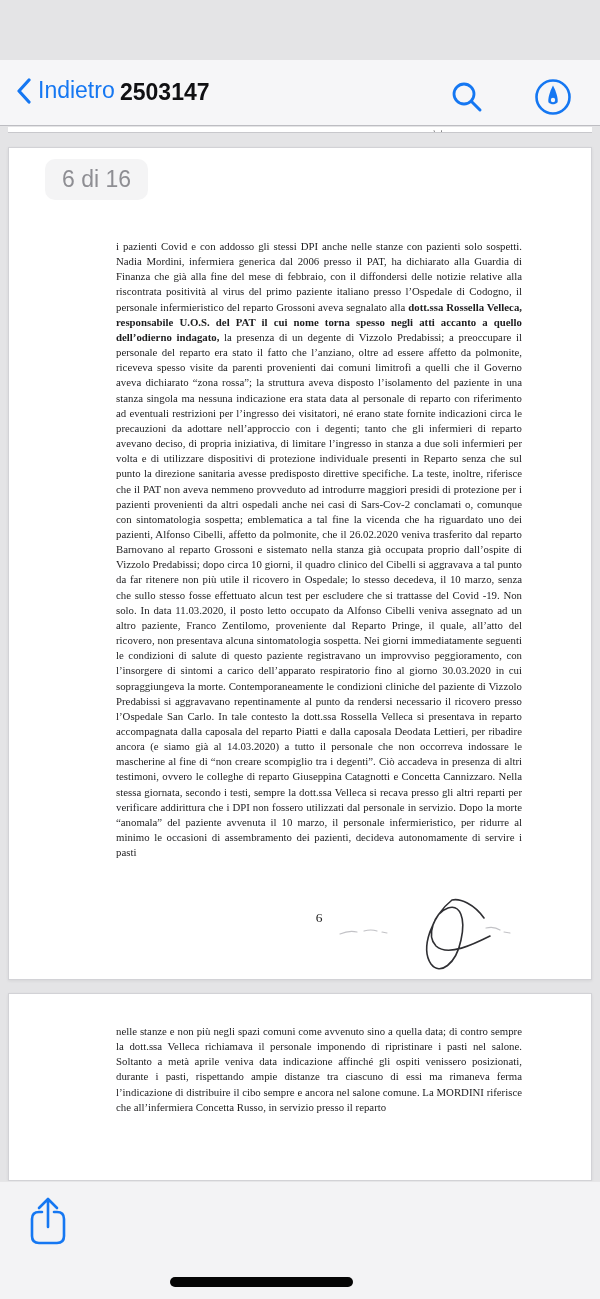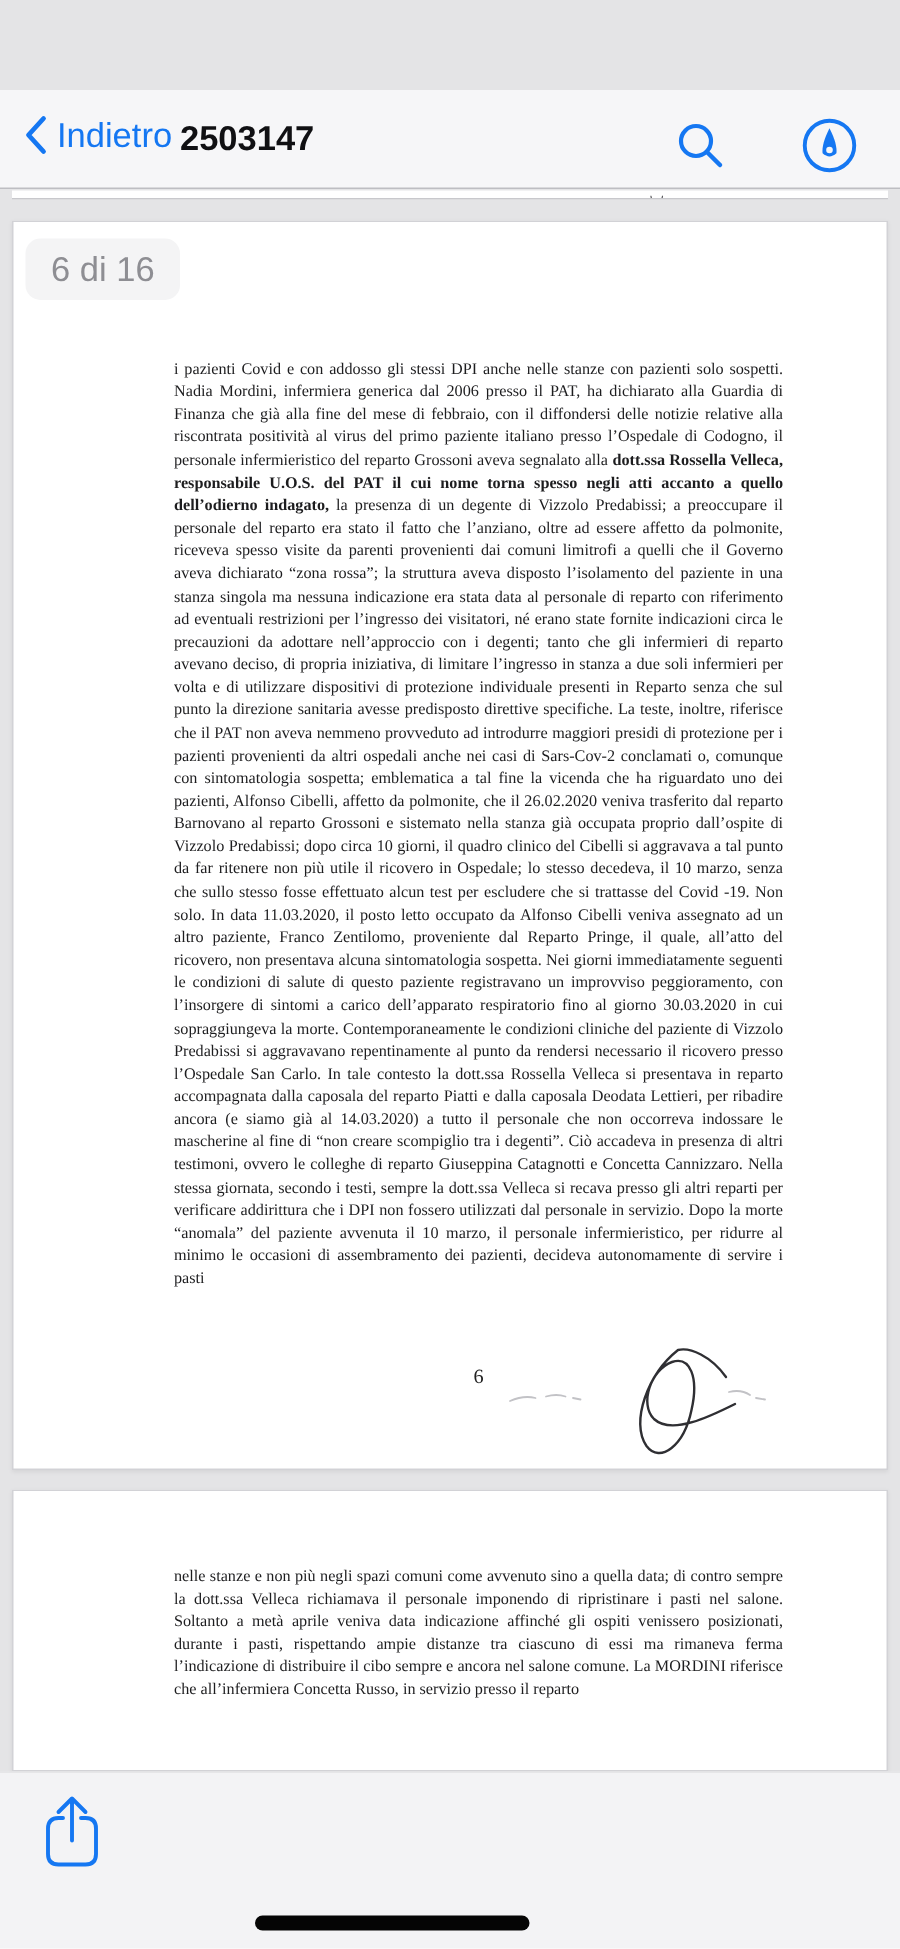"Indietro" .back-button { align-items: none -> center }
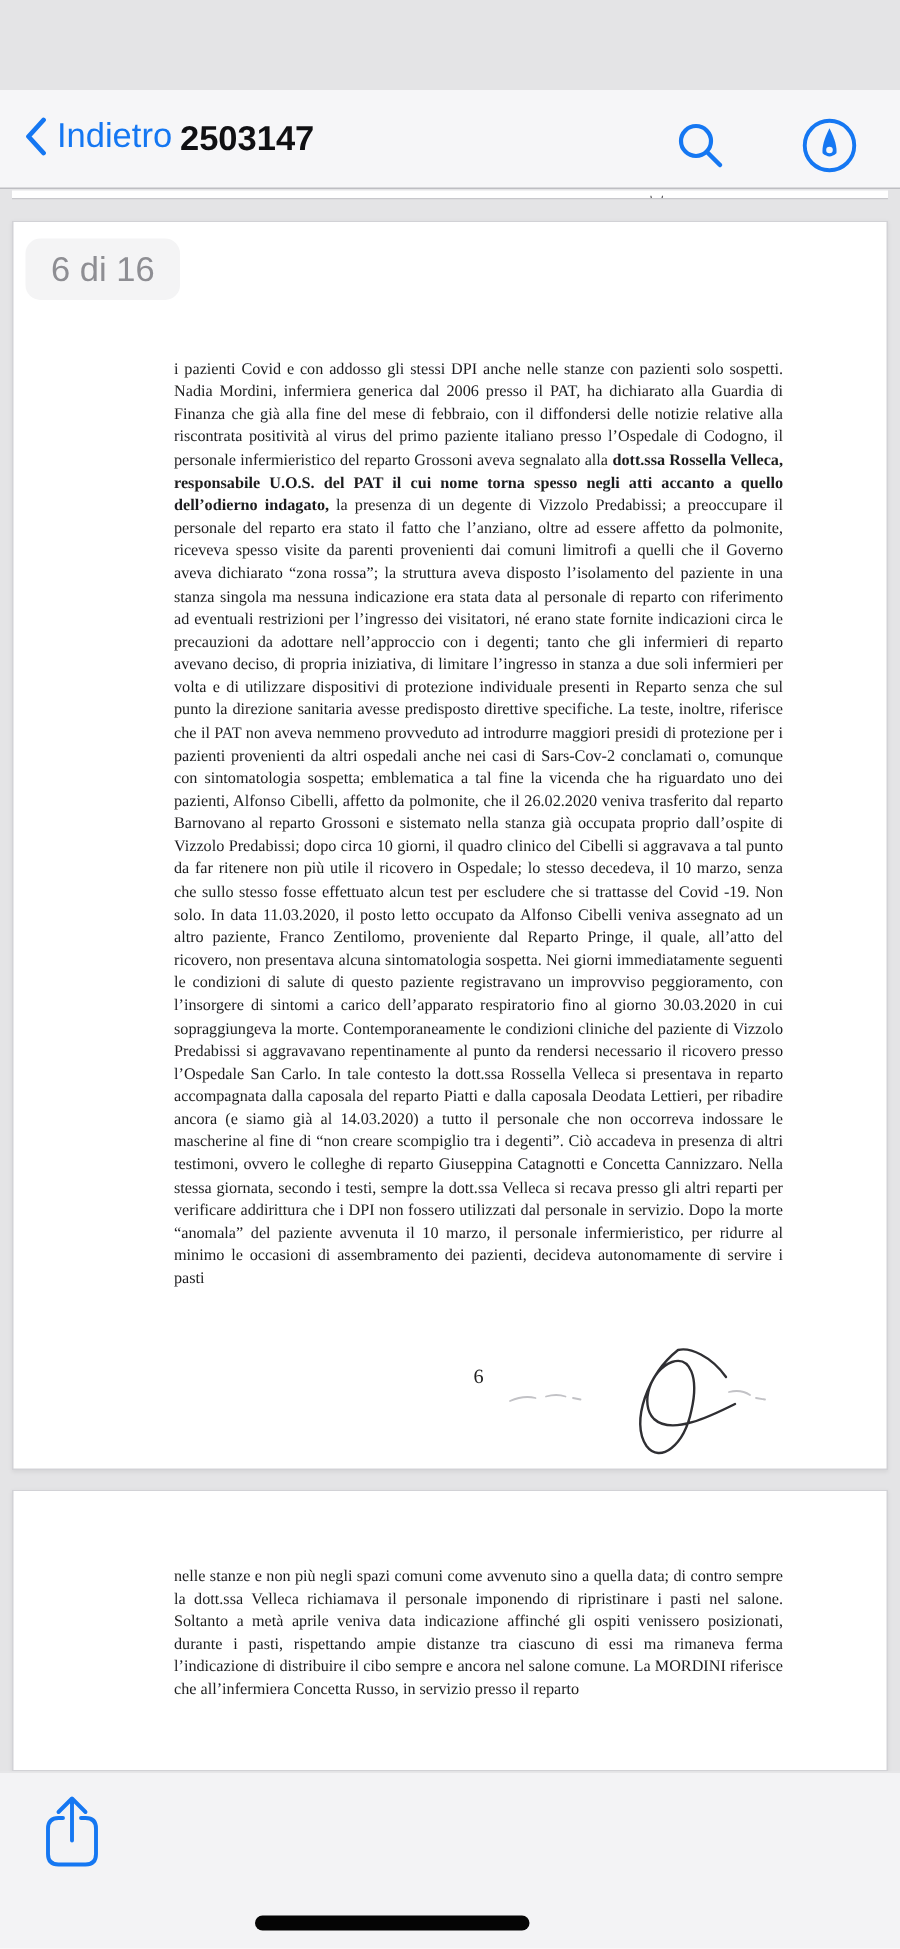"6 di 16" .page-badge { left: 8px -> 36px }
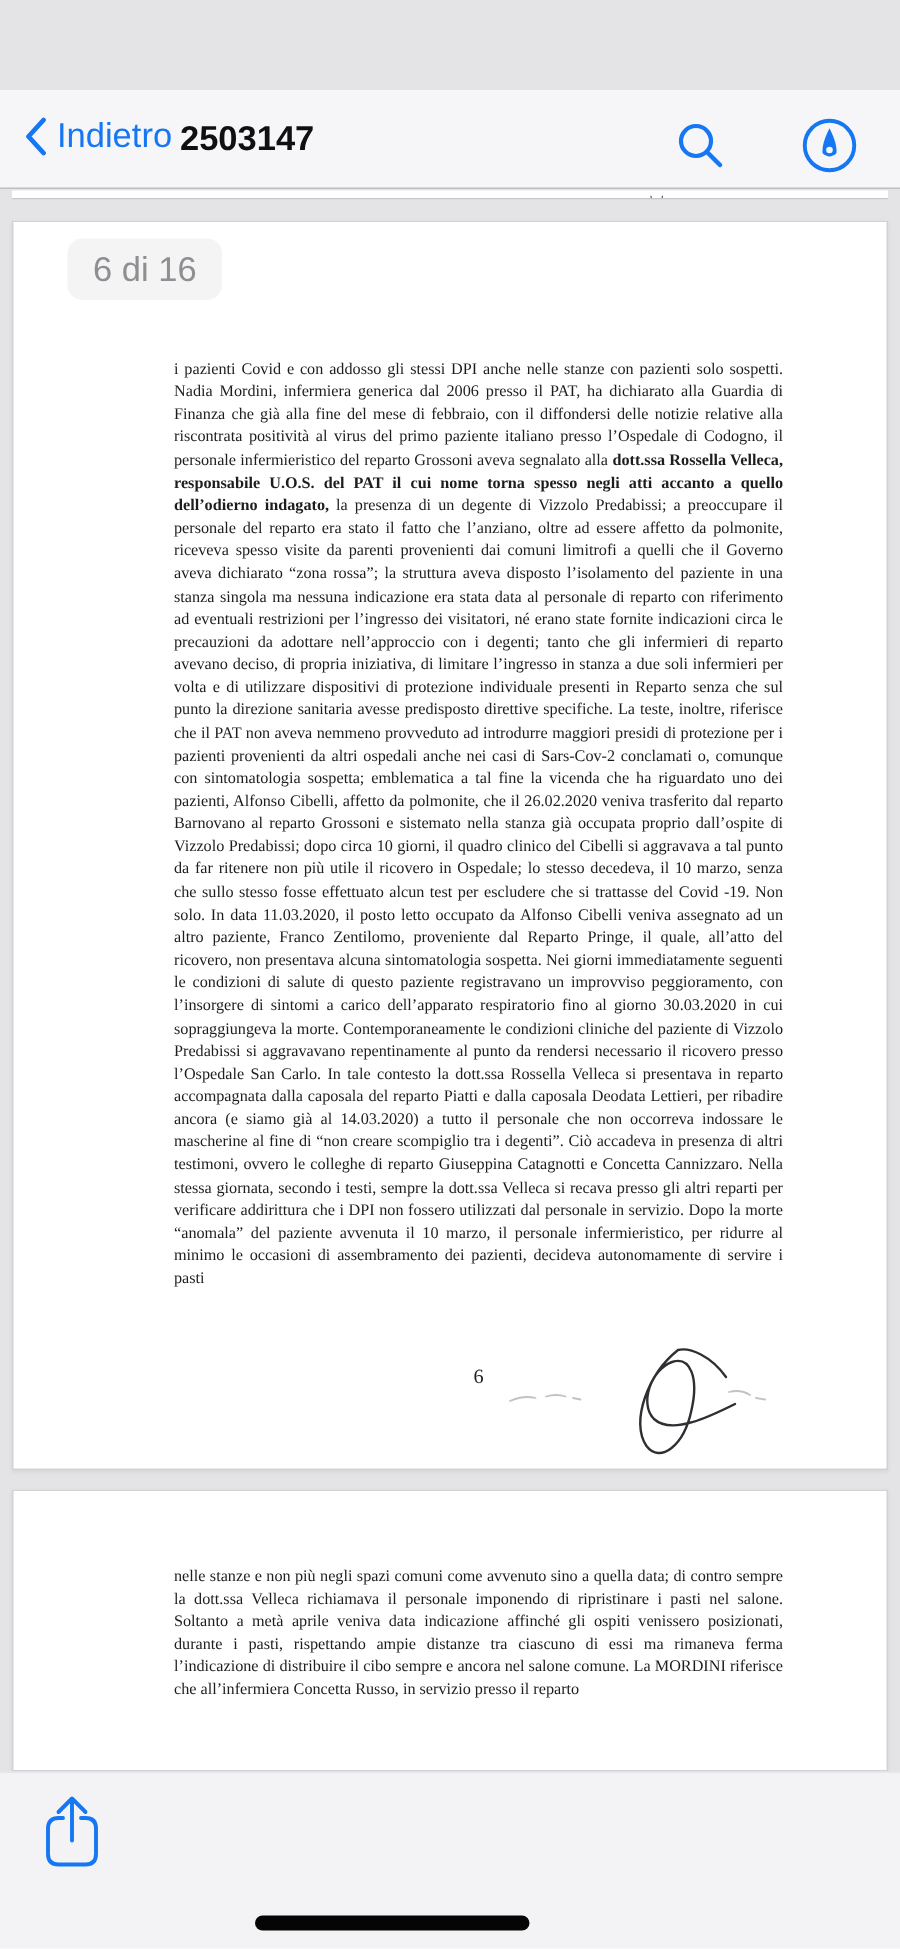"nelle stanze e non più" .page-7 .page-text { align-items: center -> flex-start; top: 19px -> 30px }
